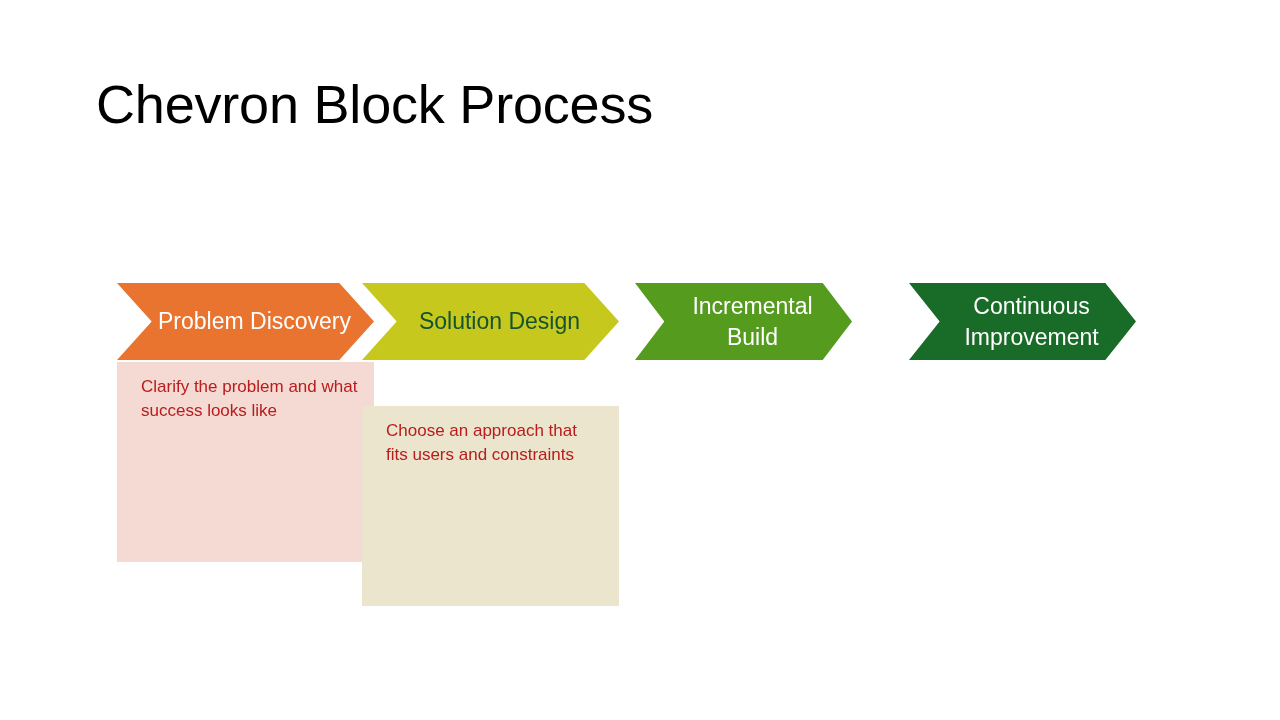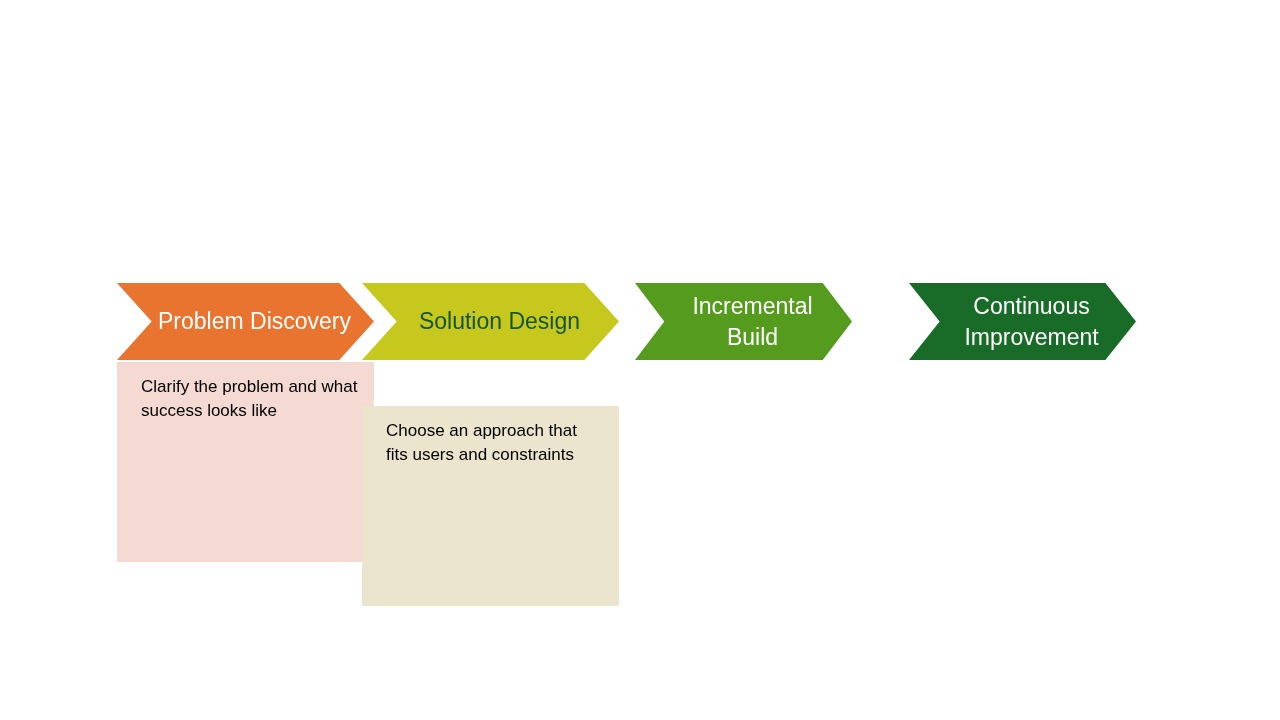"Chevron Block Process" div { html: none -> <div>Chevron Block Process</div> }
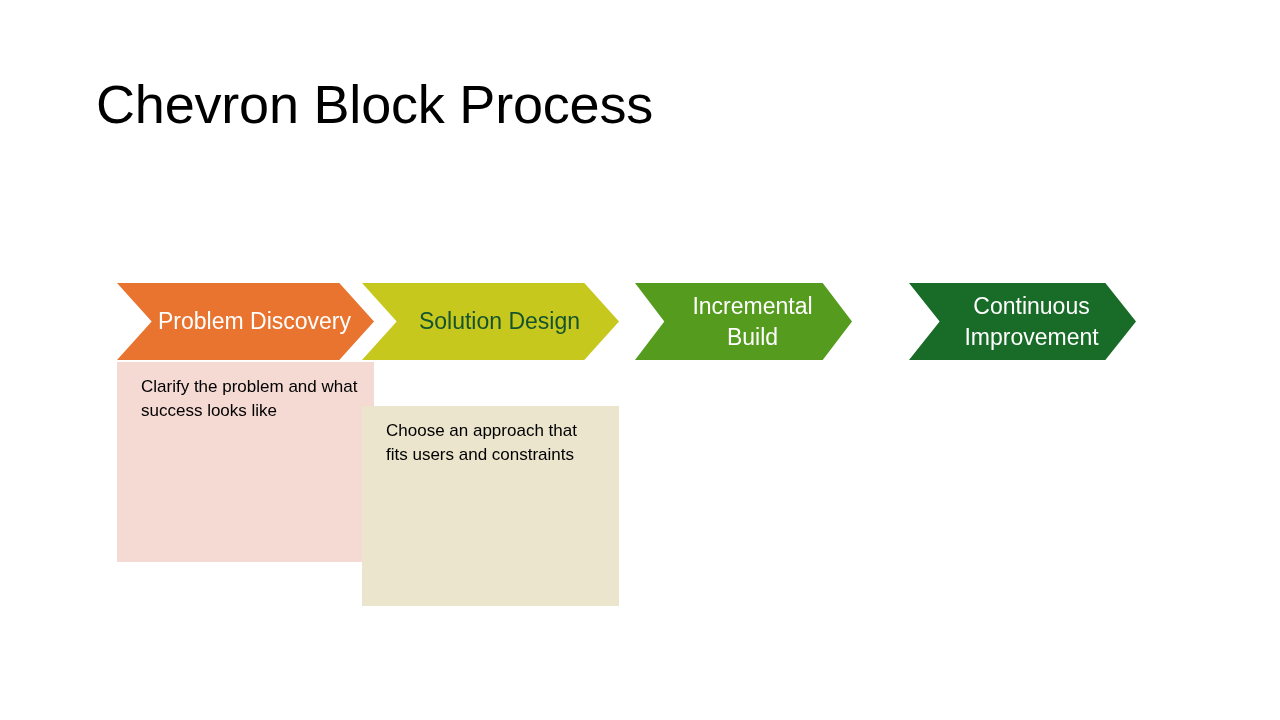"Clarify the problem and what" .stage-body-text { color: #000000 -> #b91c1c }
